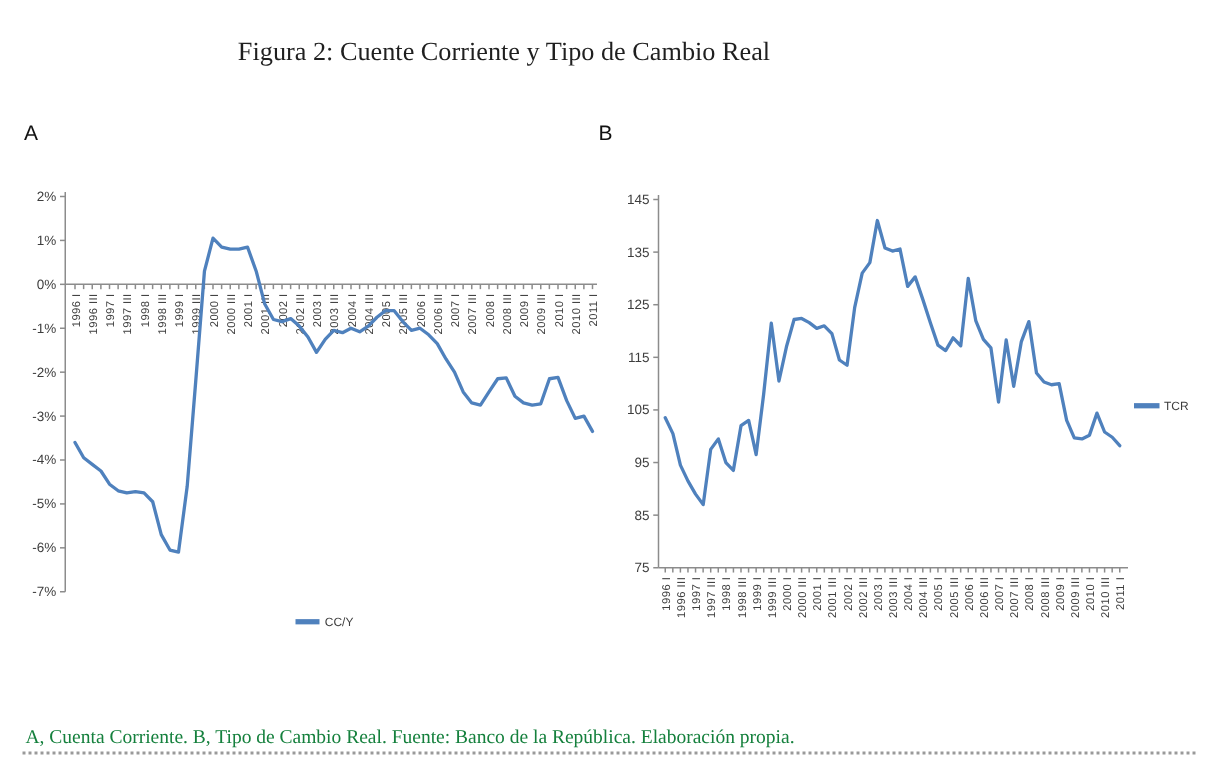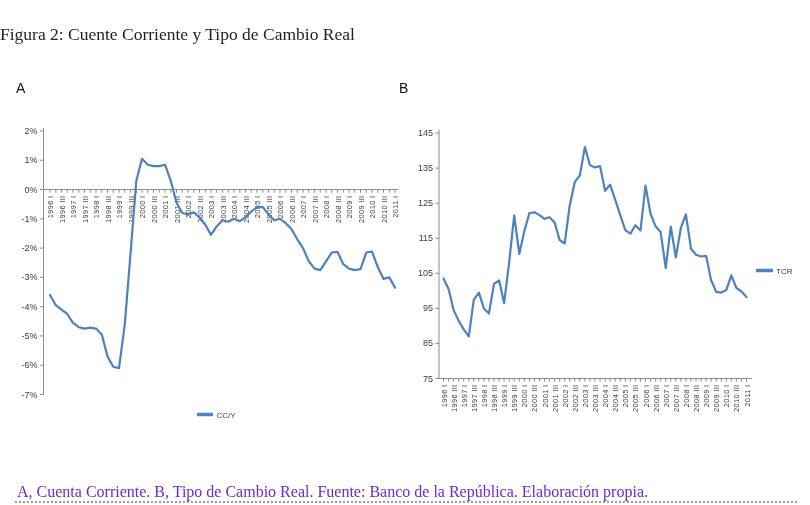"Figura 2: Cuente Corriente y" #figure-title { text-align: left -> center }
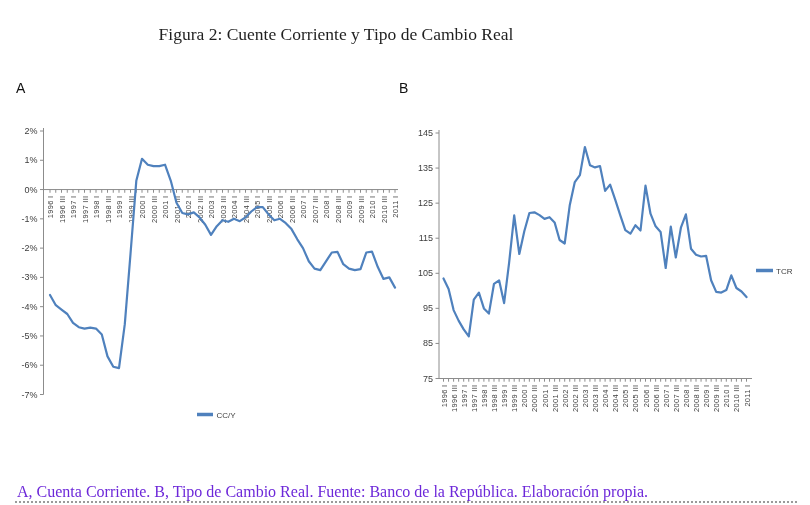"A, Cuenta Corriente. B, Tipo" #figure-caption { color: #6d28d9 -> #15803d; font-size: 16px -> 13px }
